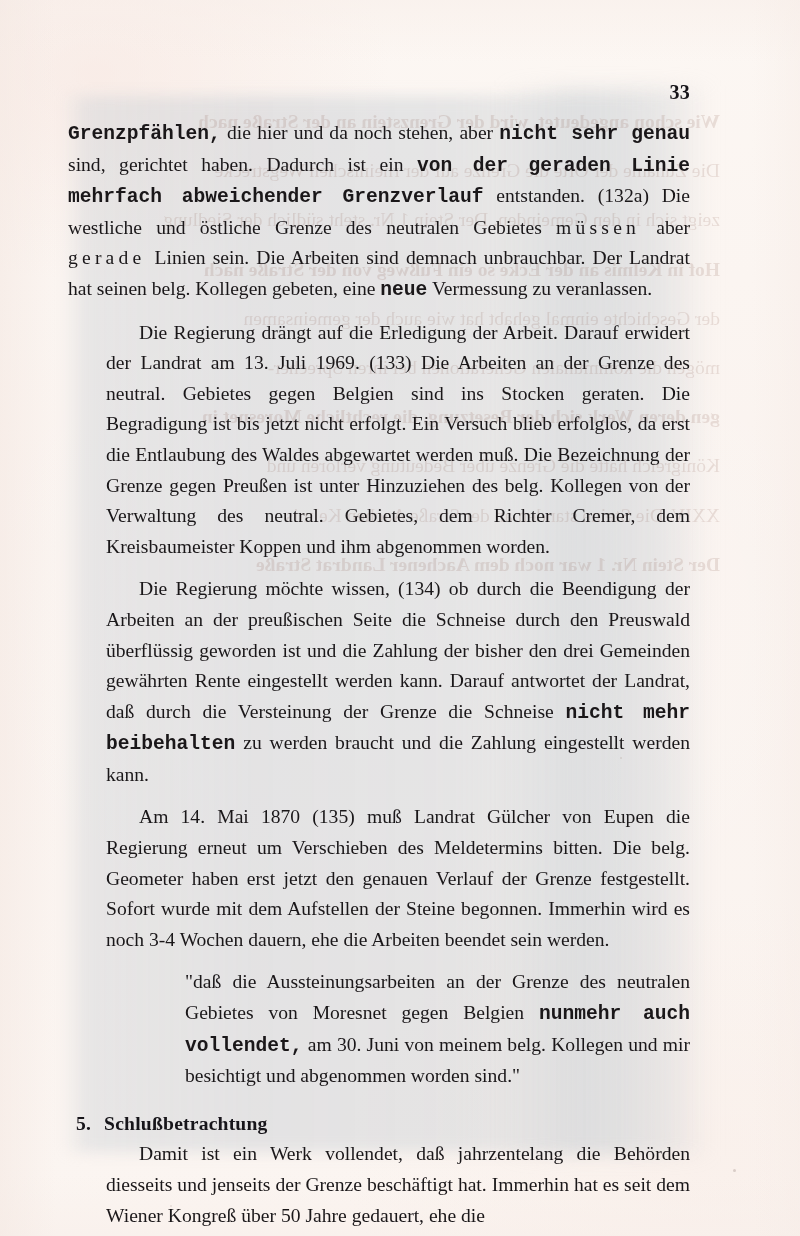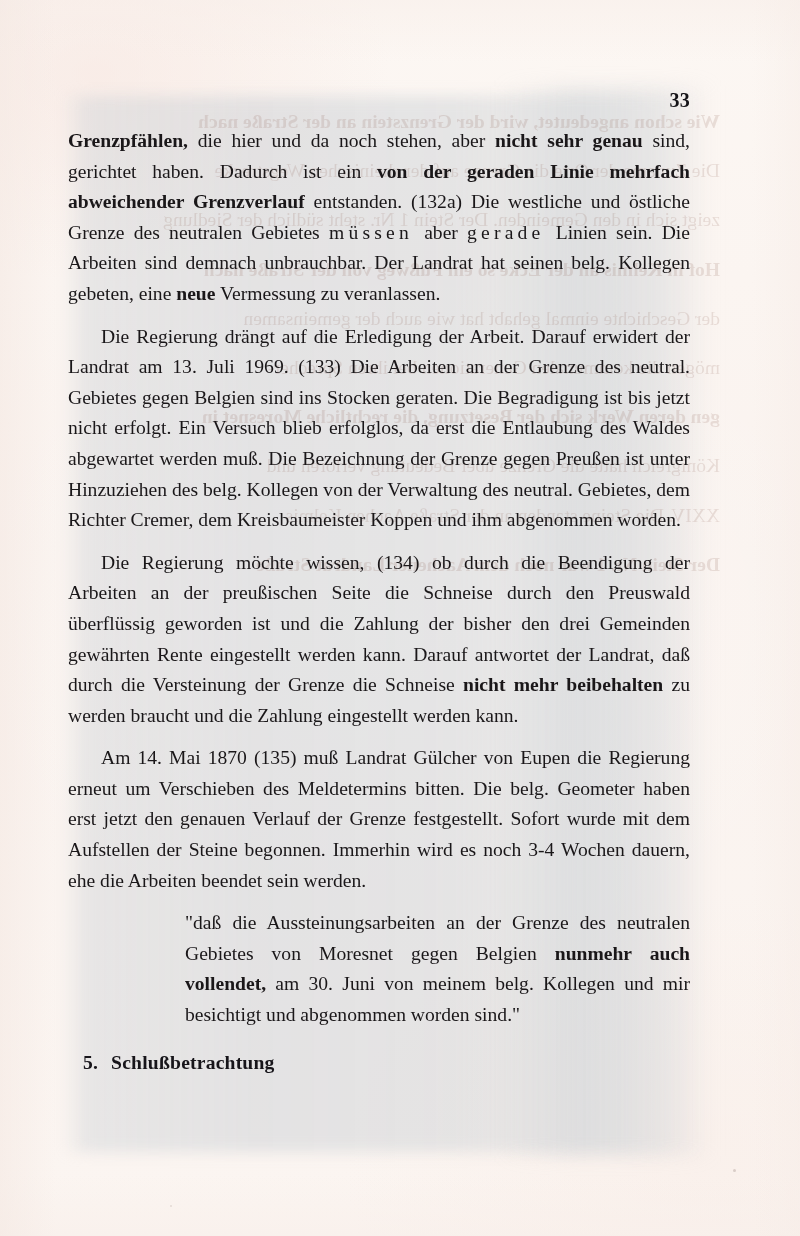"33" #content { top: 12px -> 4px }
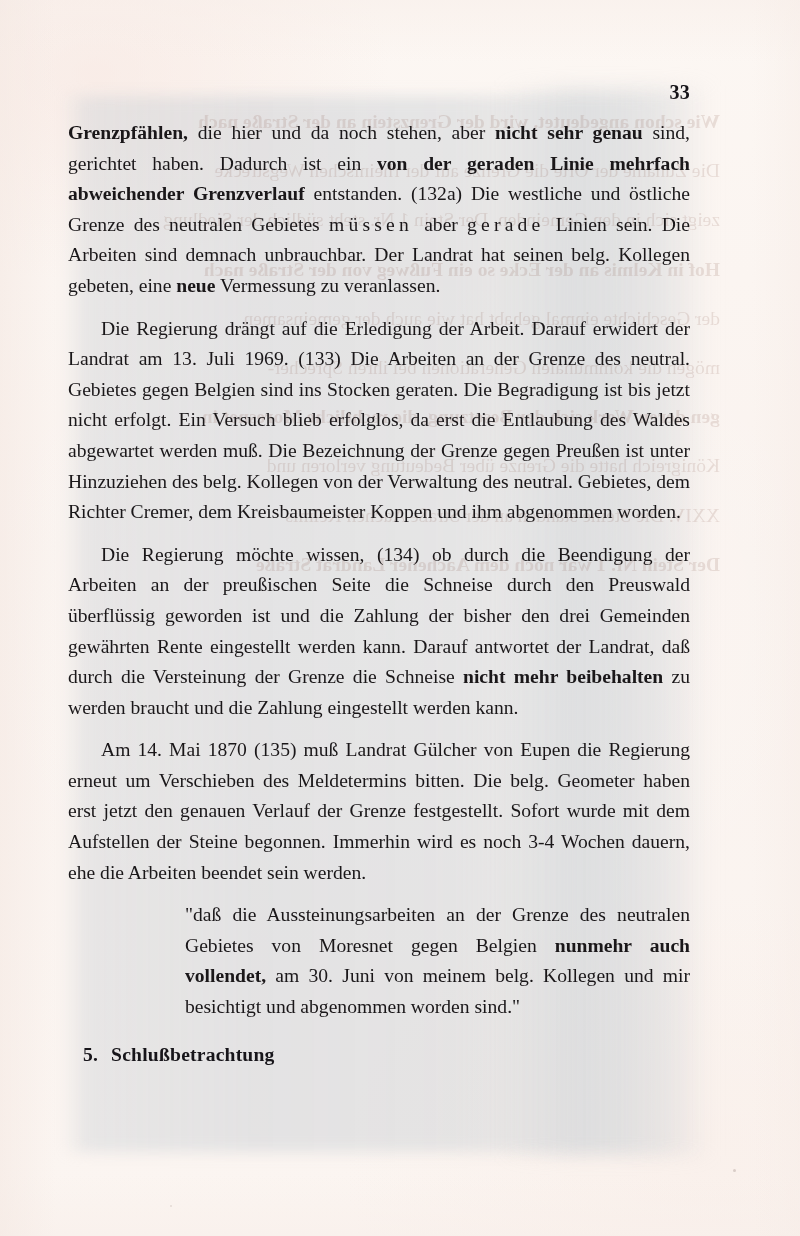"Grenzpfählen," b, .b { font-family: none -> Liberation Mono, monospace }
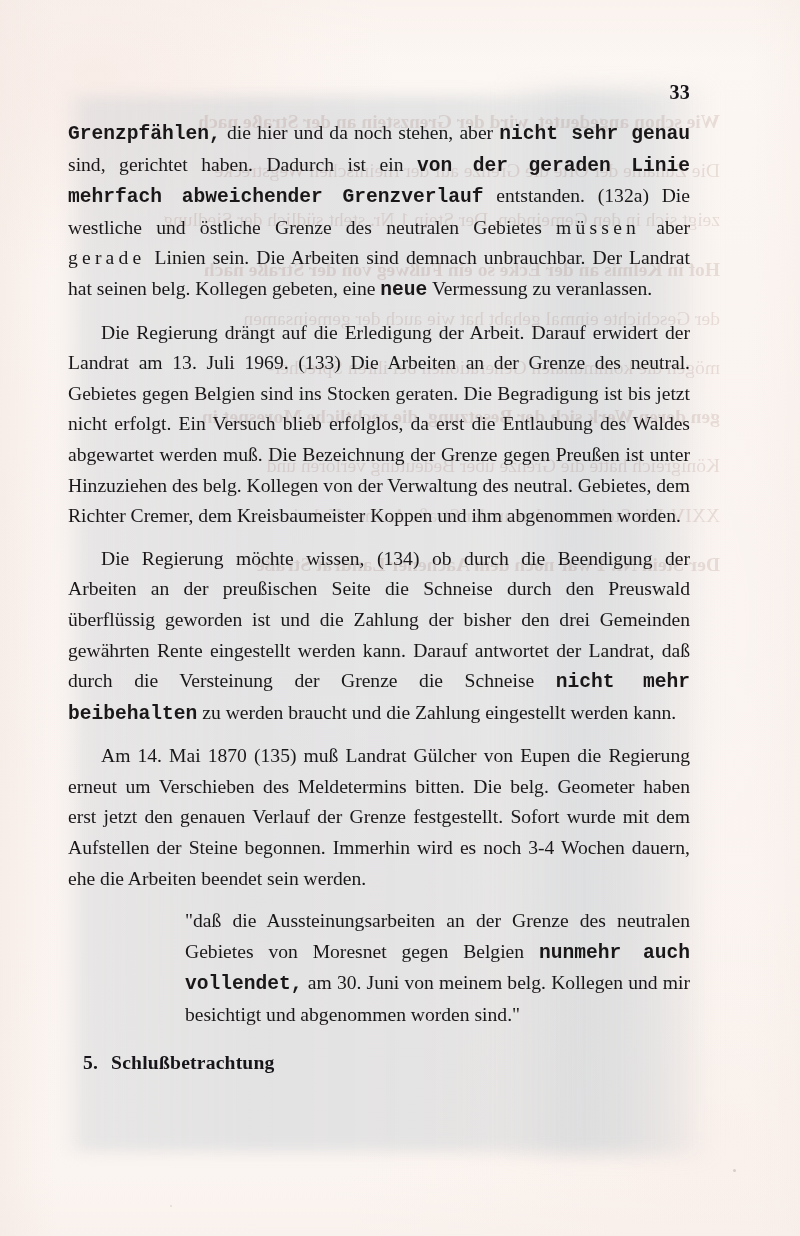"Die Regierung drängt auf die" p.indent { margin-left: none -> 38px }
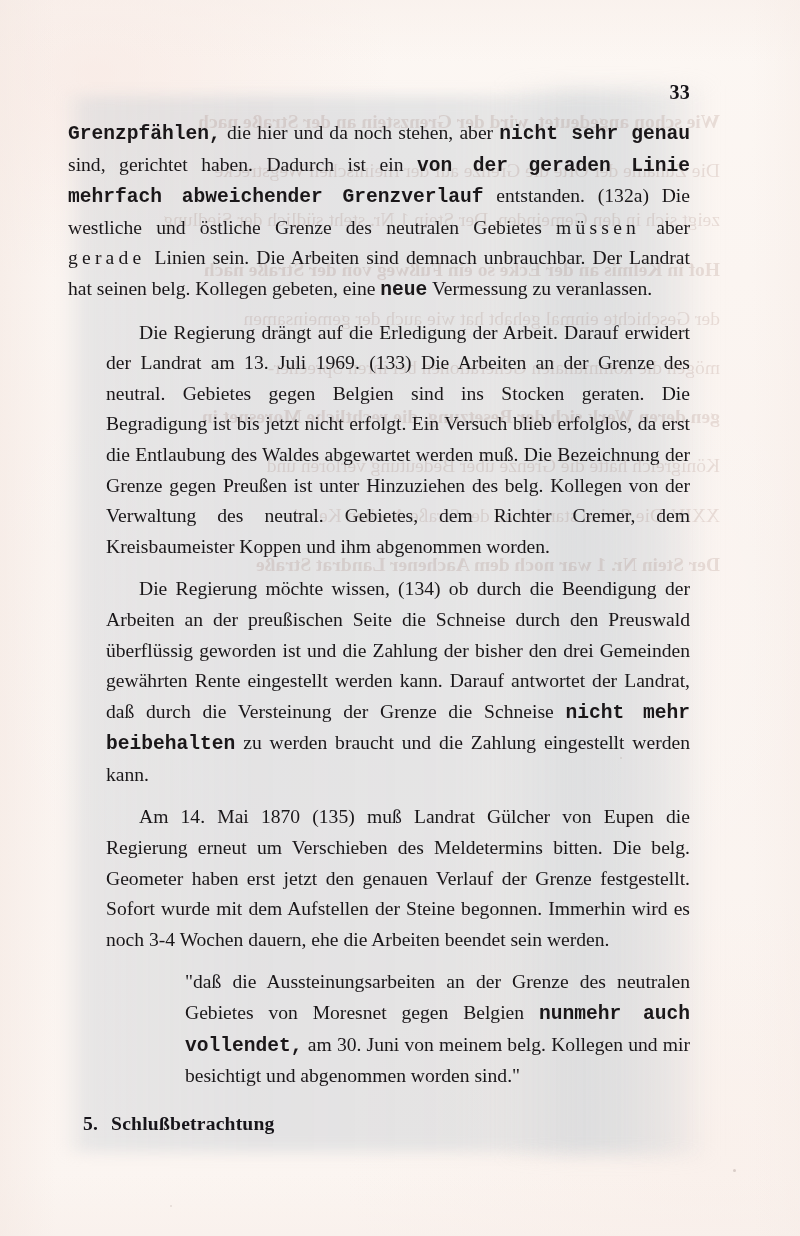"5. Schlußbetrachtung" h2.section { margin: 17px 0 0 15px -> 17px 0 0 8px }
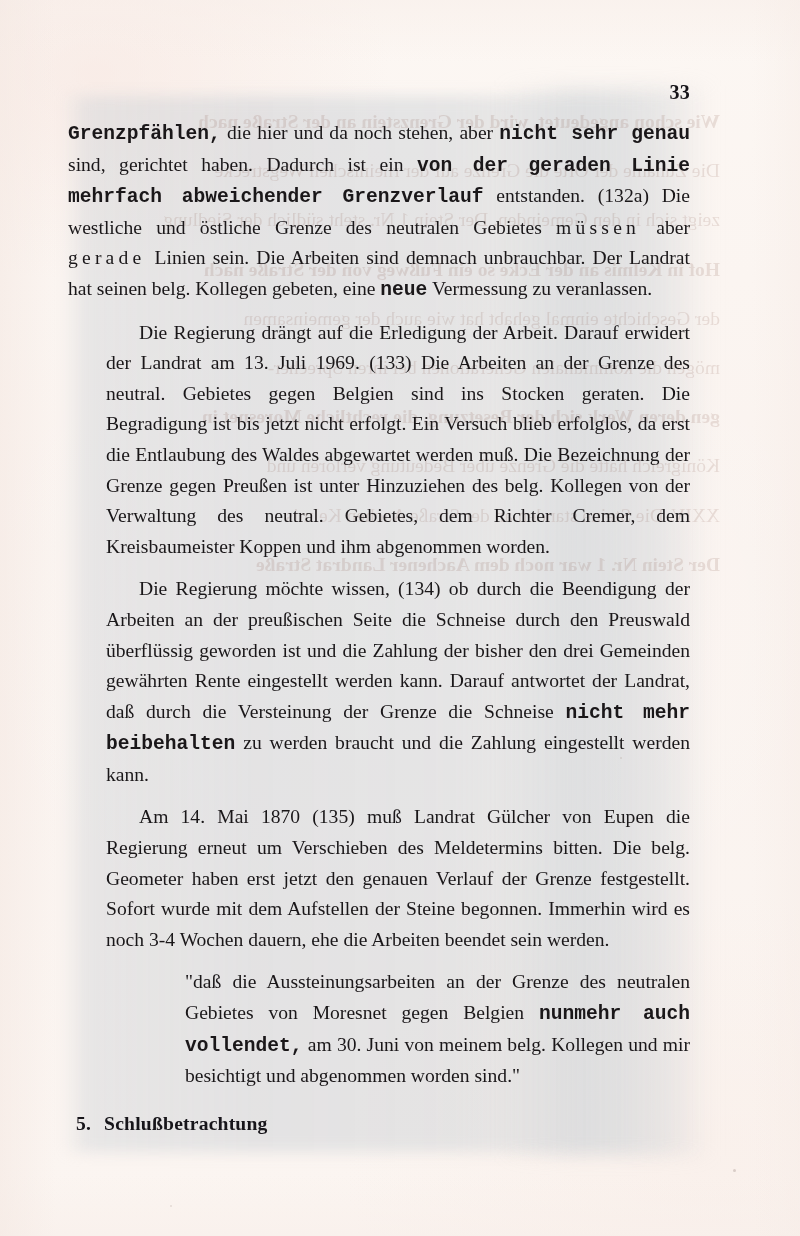"Damit ist ein Werk vollendet," p.body { html: none -> <p><span>Damit ist ein Werk vollendet, daß jahrzentelang die Behörden diesseits und jenseits der Grenze beschäftigt hat. Immerhin hat es seit dem Wiener Kongreß über 50 Jahre gedauert, ehe die</span></p> }
